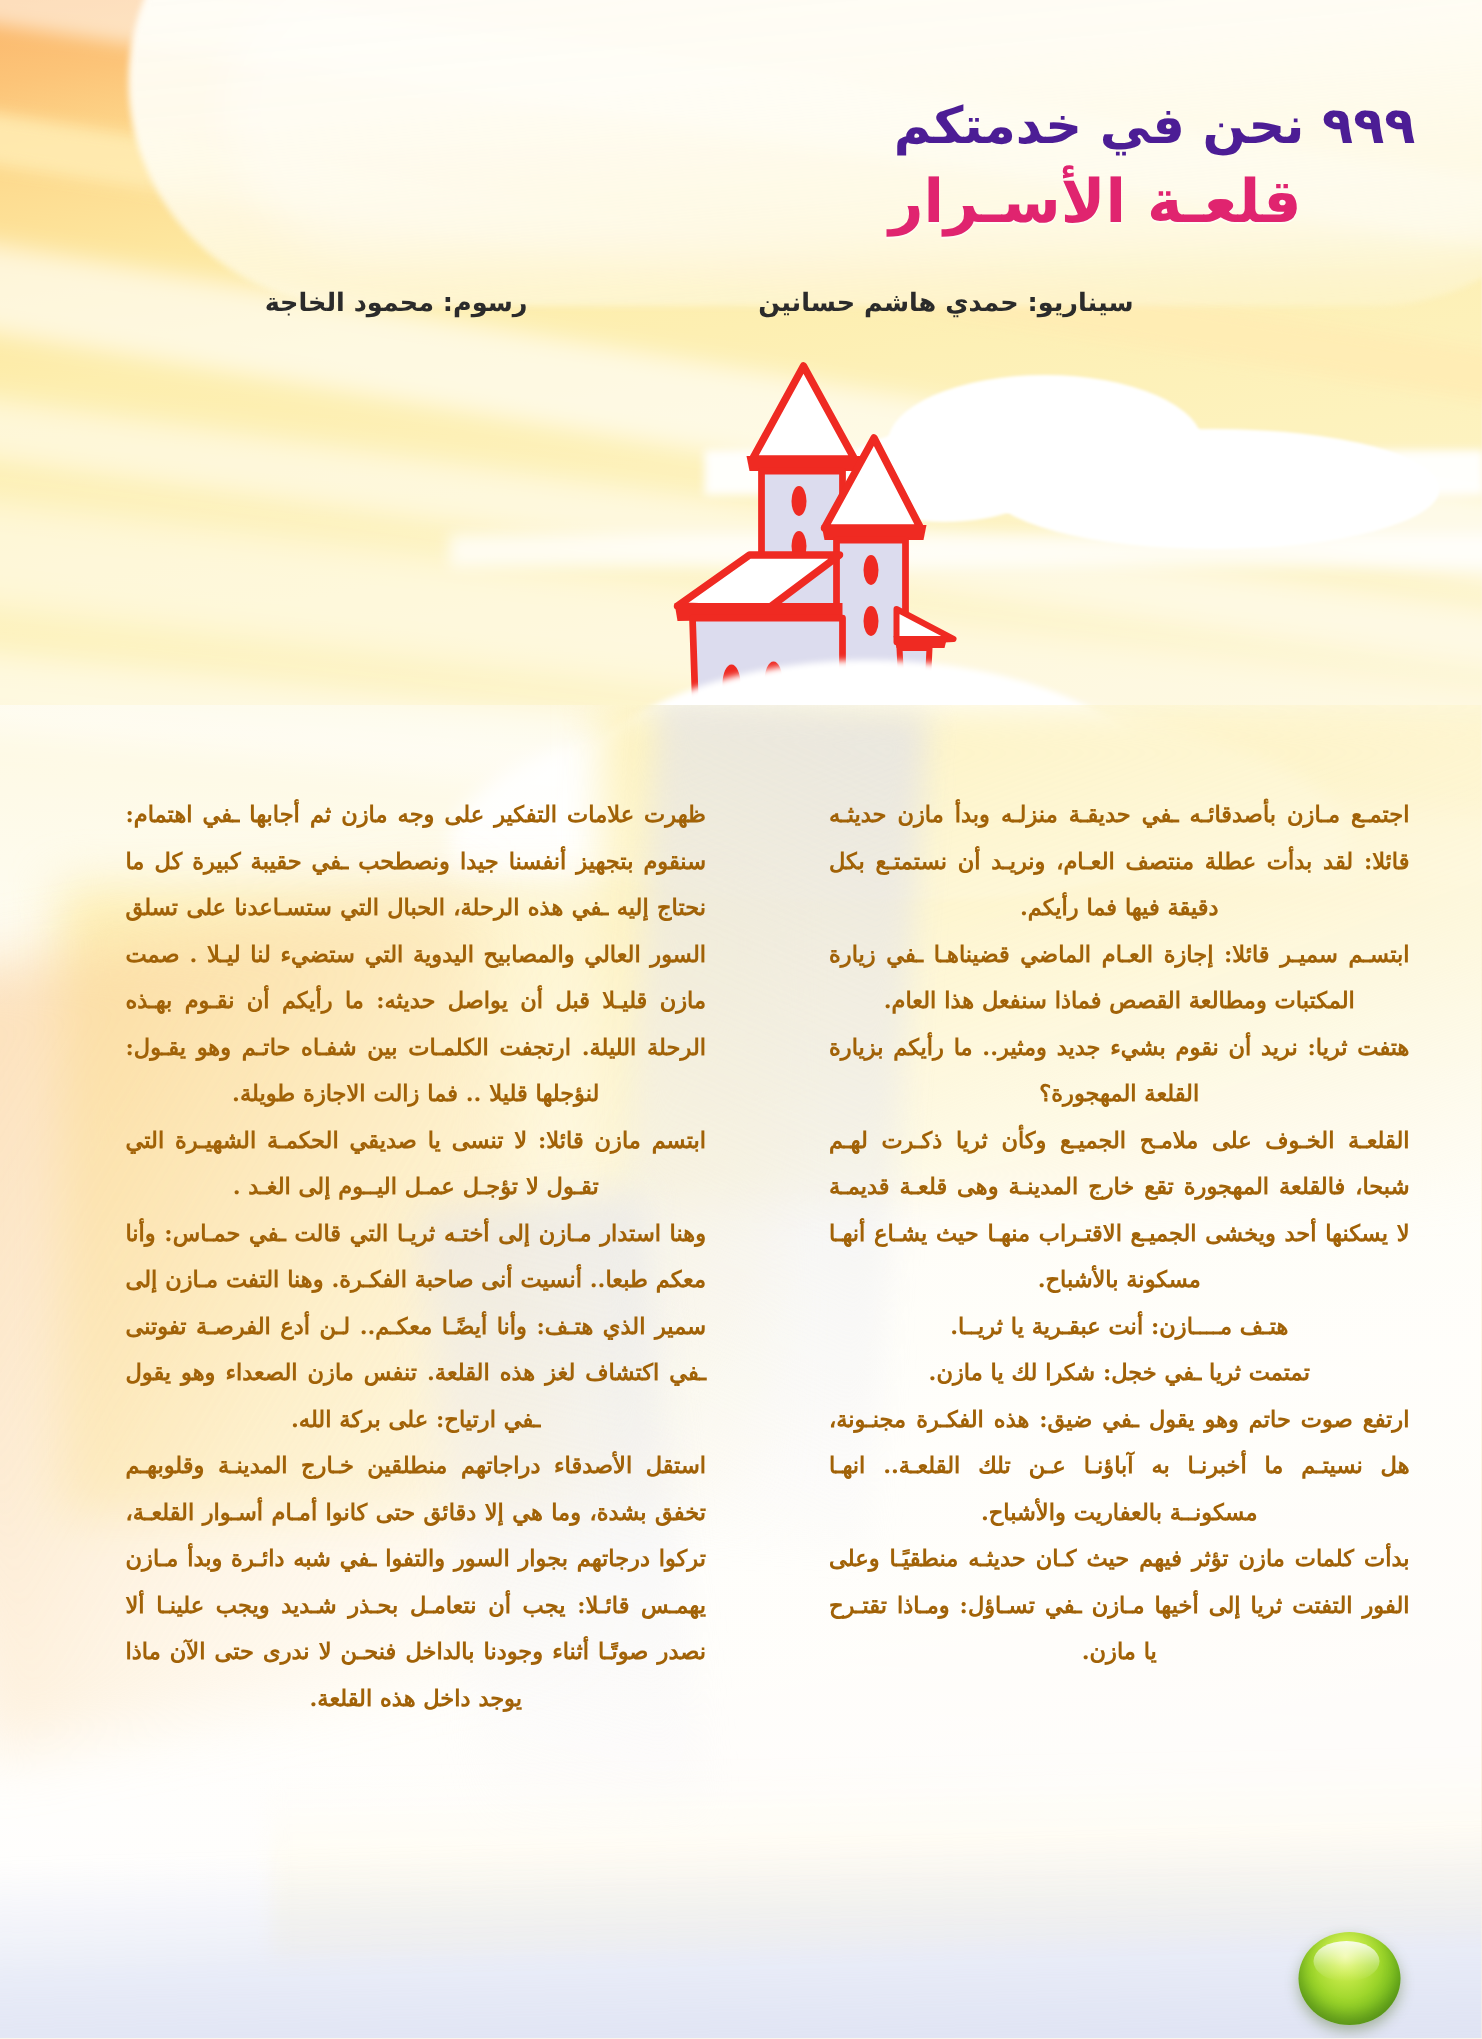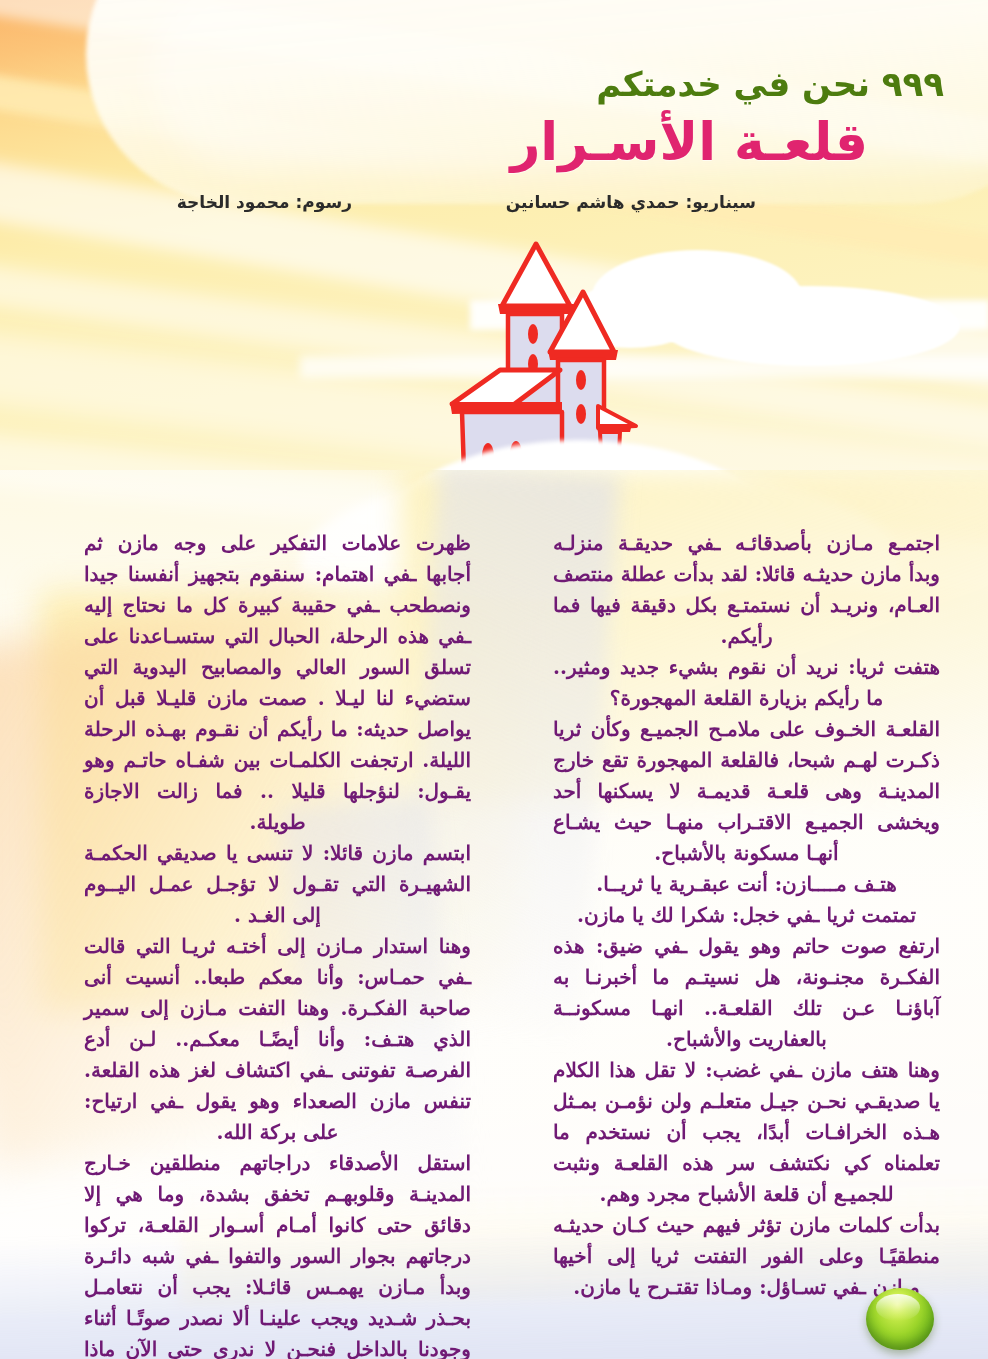"٩٩٩ نحن في خدمتكم" .kicker { color: #4d7c0f -> #4c1d95 }
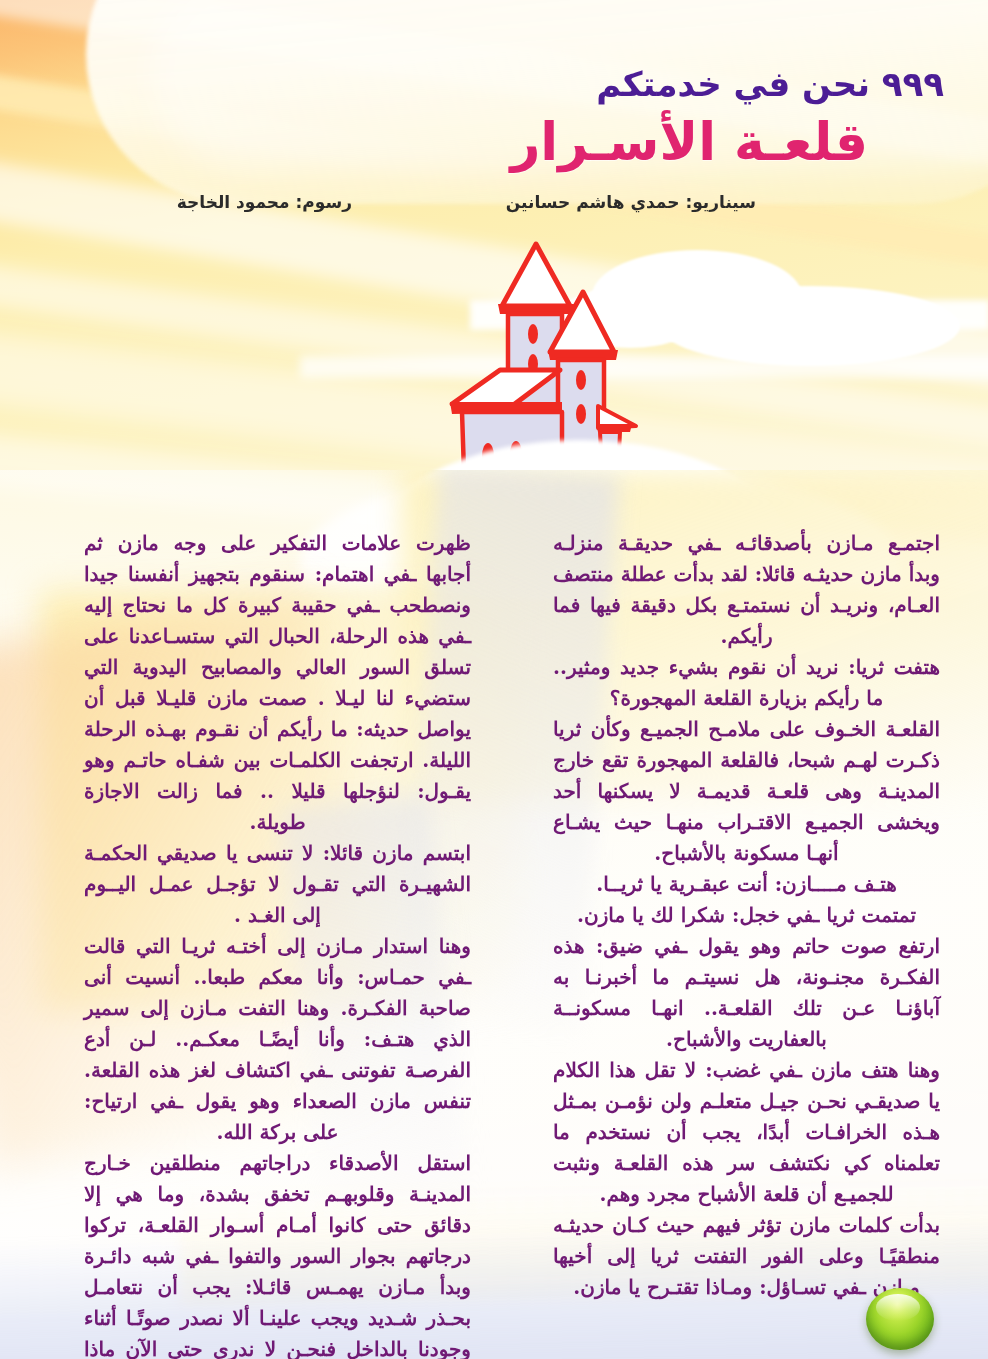"قلعـة الأسـرار" .title { font-size: 52px -> 40px }
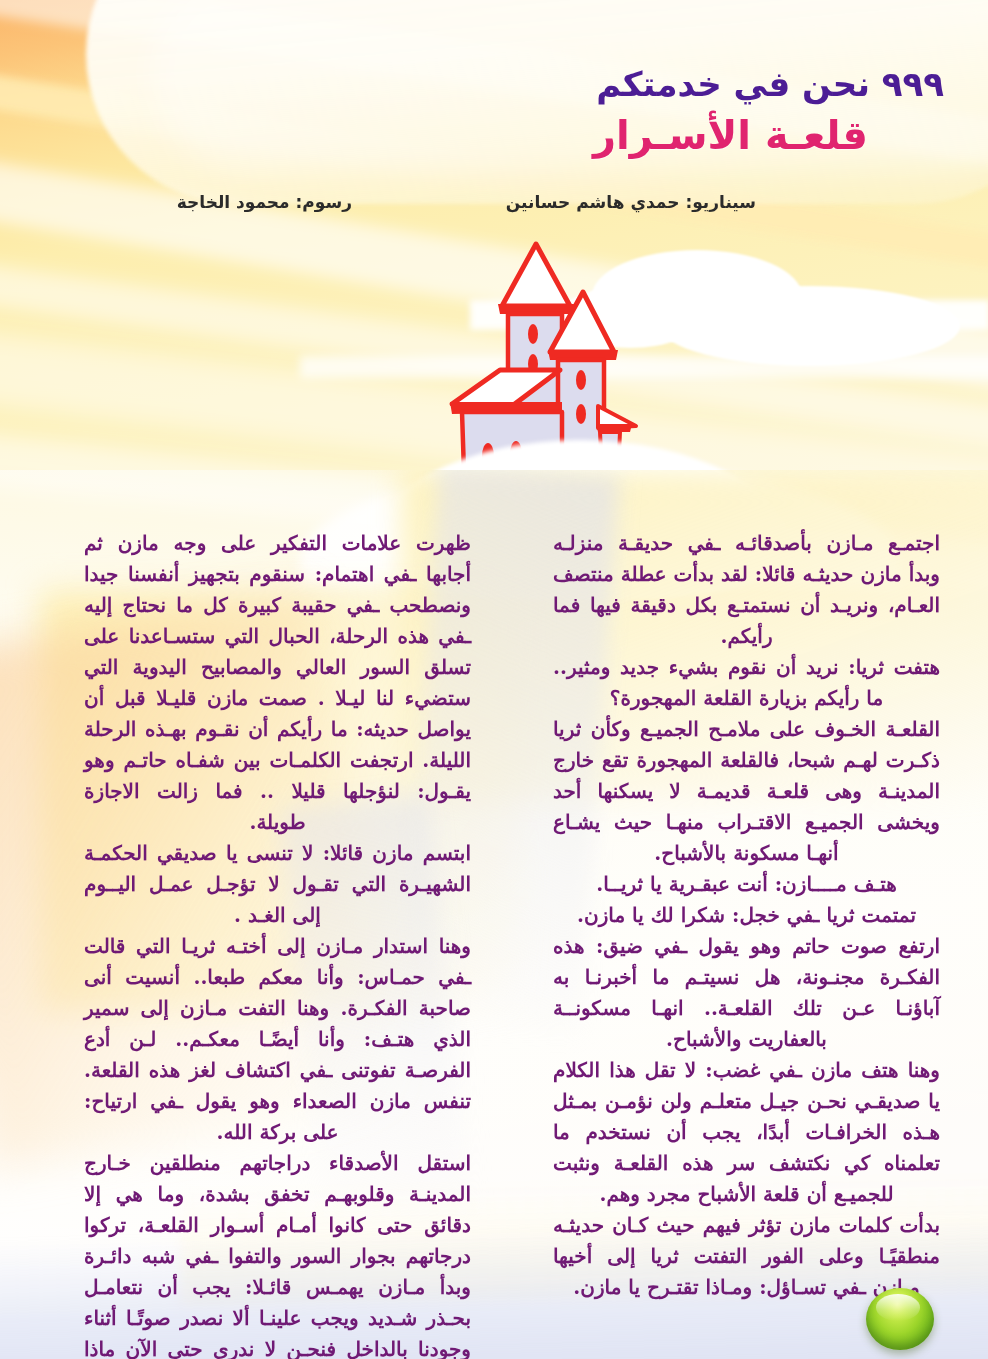"ظهرت علامات التفكير على وجه" .col { color: #701a75 -> #a16207; font-size: 20px -> 15px }
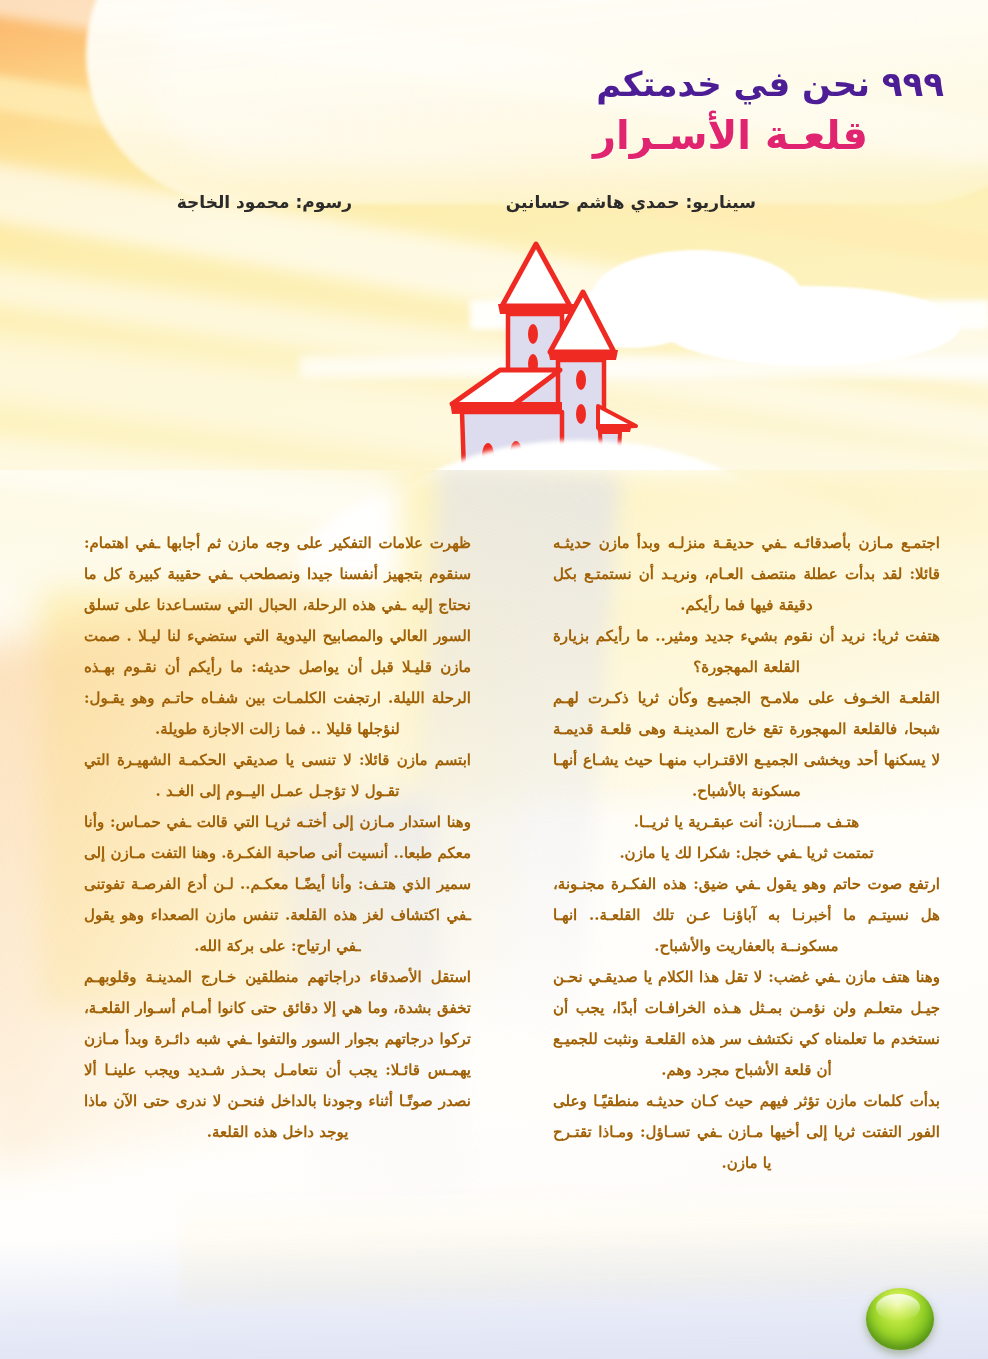"ابتسـم سميـر قائلا: إجازة العـام" p { html: none -> <p>ابتسـم سميـر قائلا: إجازة العـام الماضي قضيناهـا ـفي زيارة المكتبات ومطالعة القصص فماذا سنفعل هذا العام.</p> }
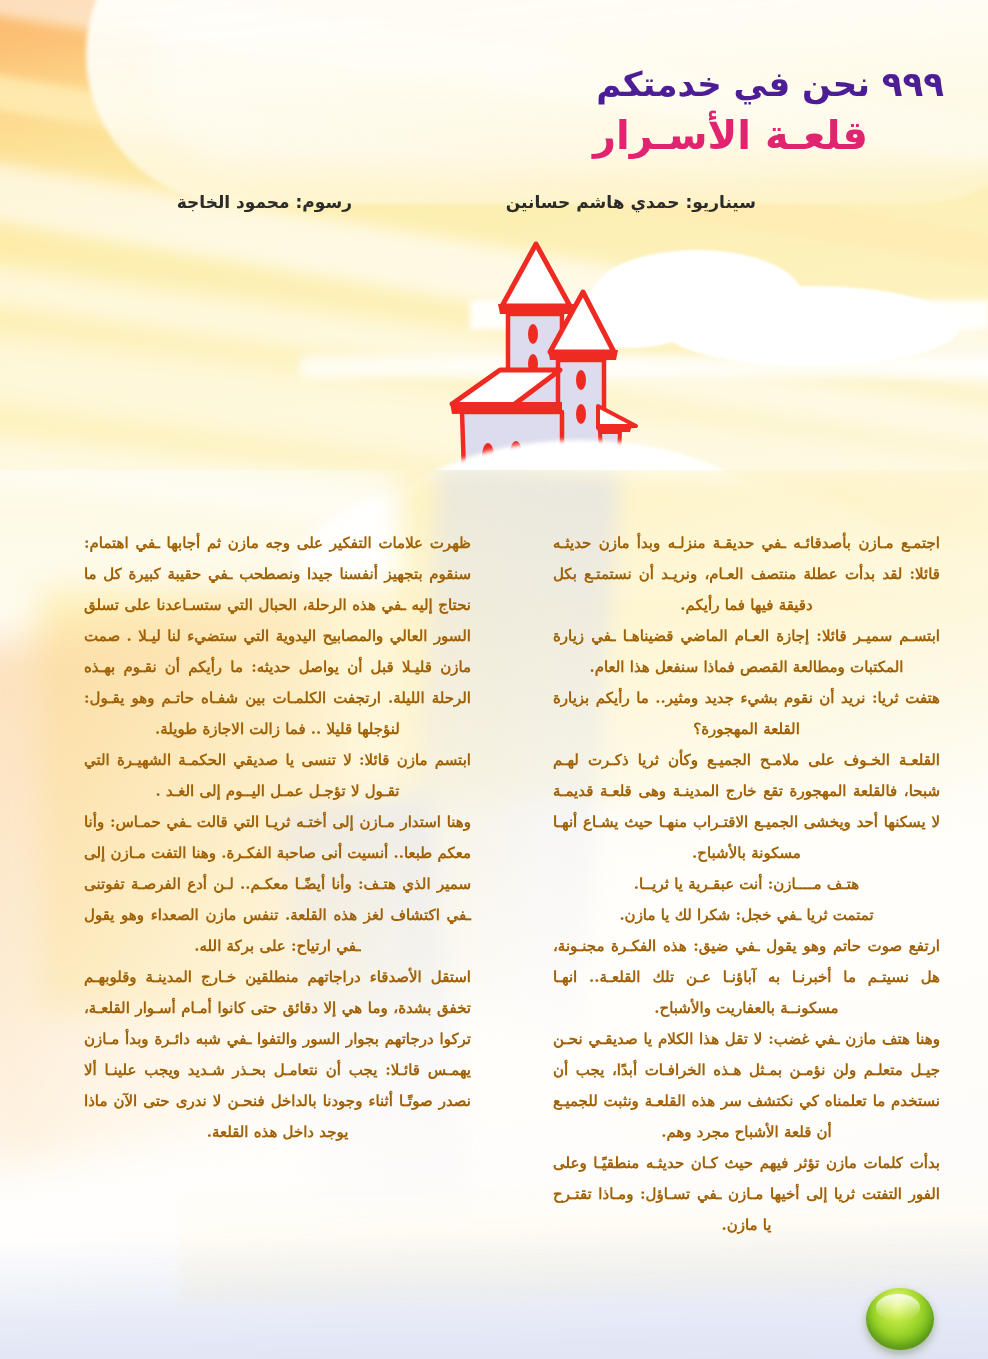"وهنا هتف مازن ـفي غضب:" p { html: <p>وهنا هتف مازن ـفي غضب: لا تقل هذا الكلام يا صديقـي نحـن جيـل متعلـم ولن نؤمـن بمـثل هـذه الخرافـات أبدًا، يجب أن نستخدم ما تعلمناه كي نكتشف سر هذه القلعـة ونثبت للجميـع أن قلعة الأشباح مجرد وهم.</p> -> none }
